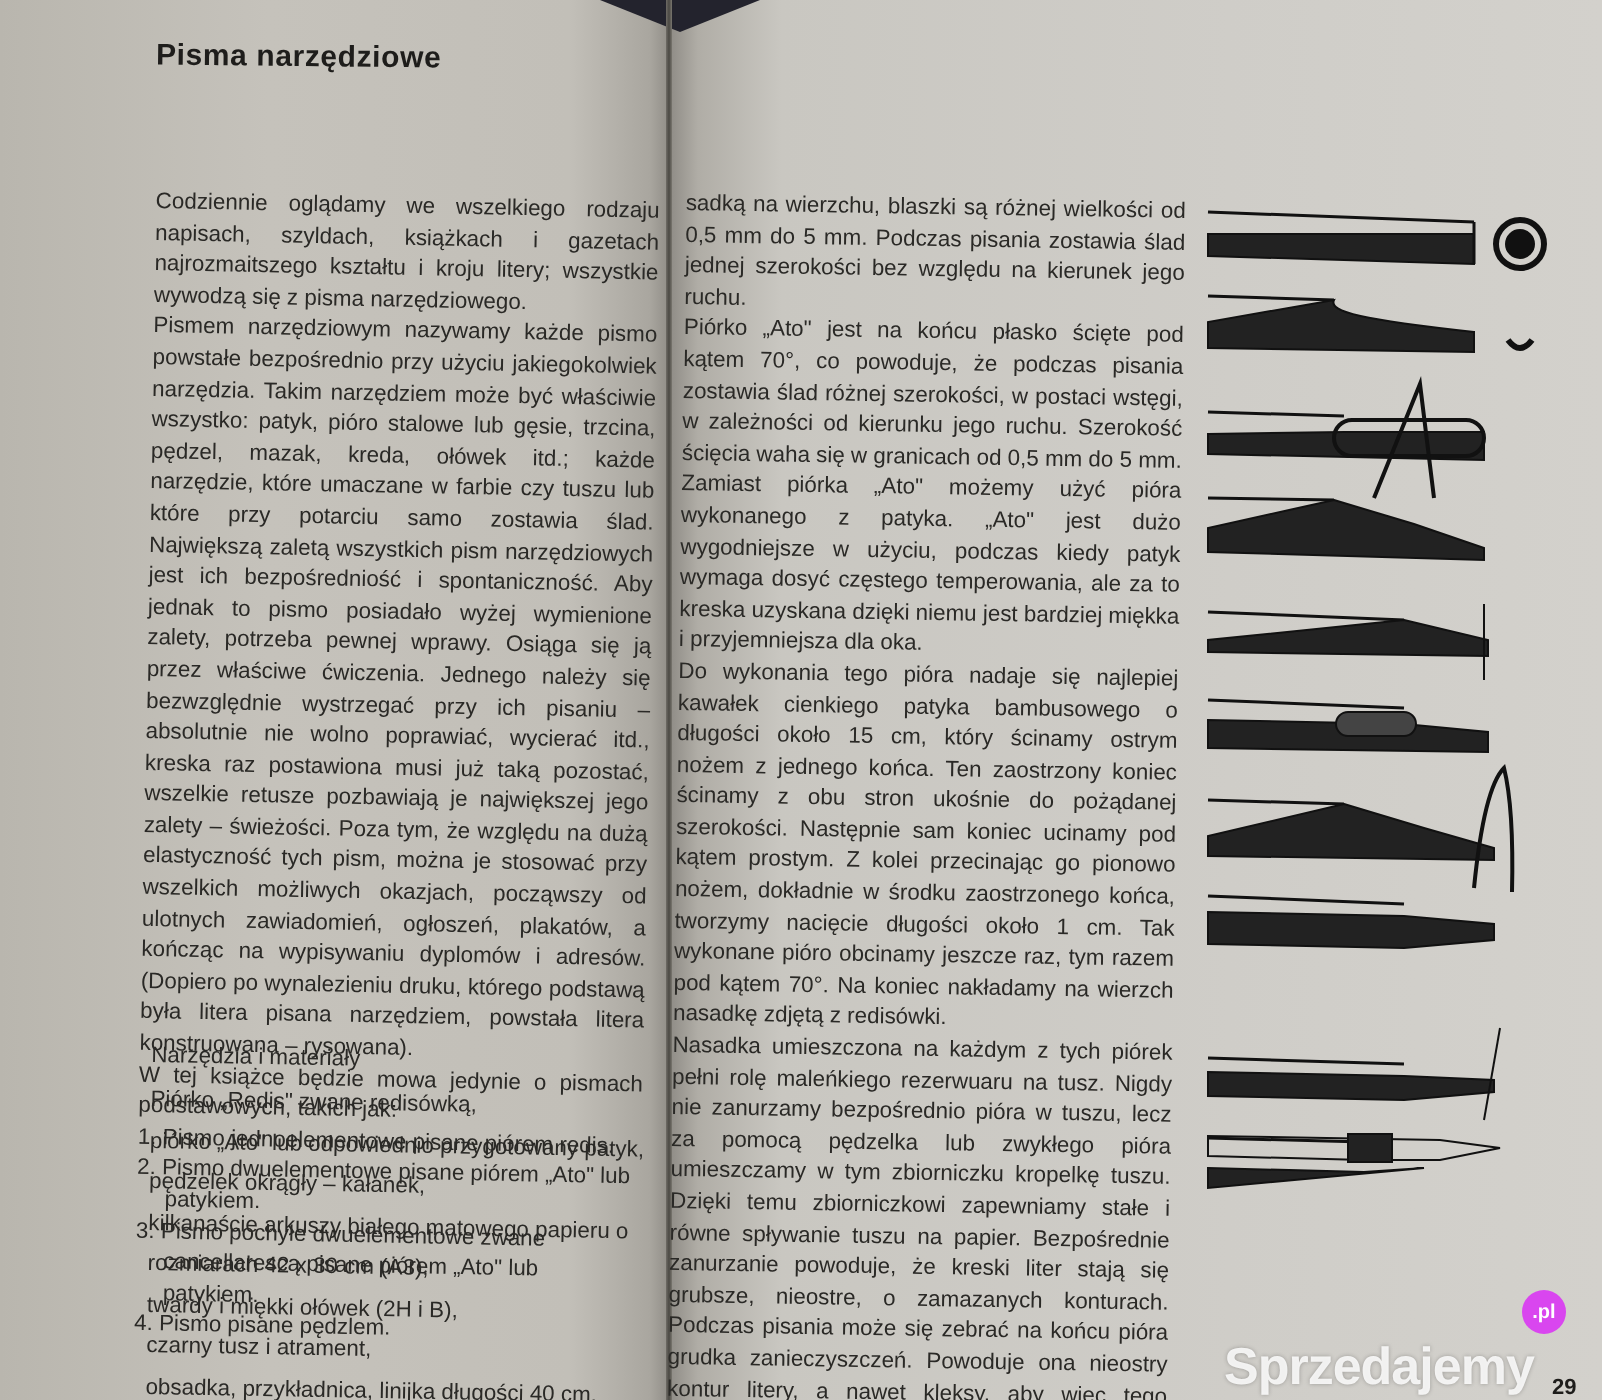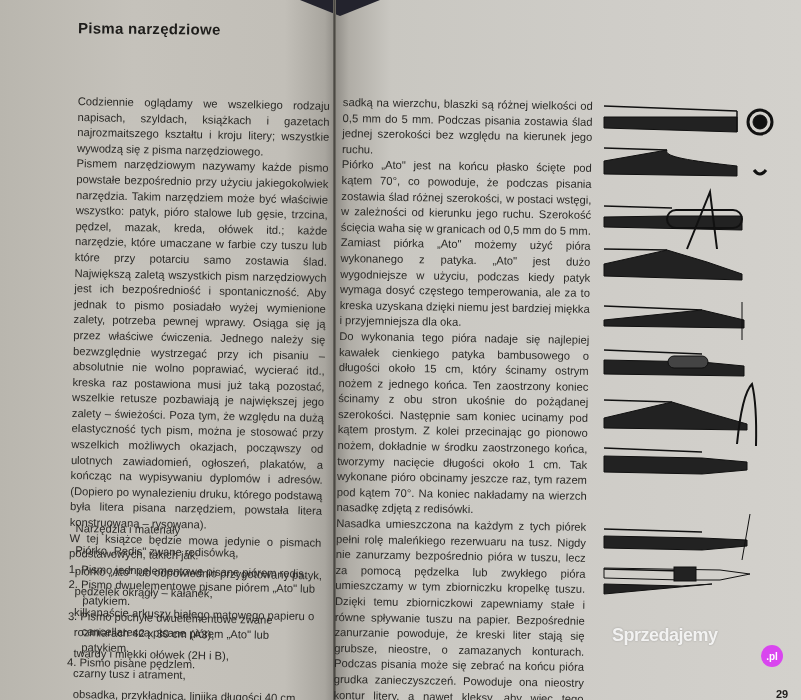"Sprzedajemy" .watermark { font-size: 18px -> 26px; top: 625px -> 668px }
